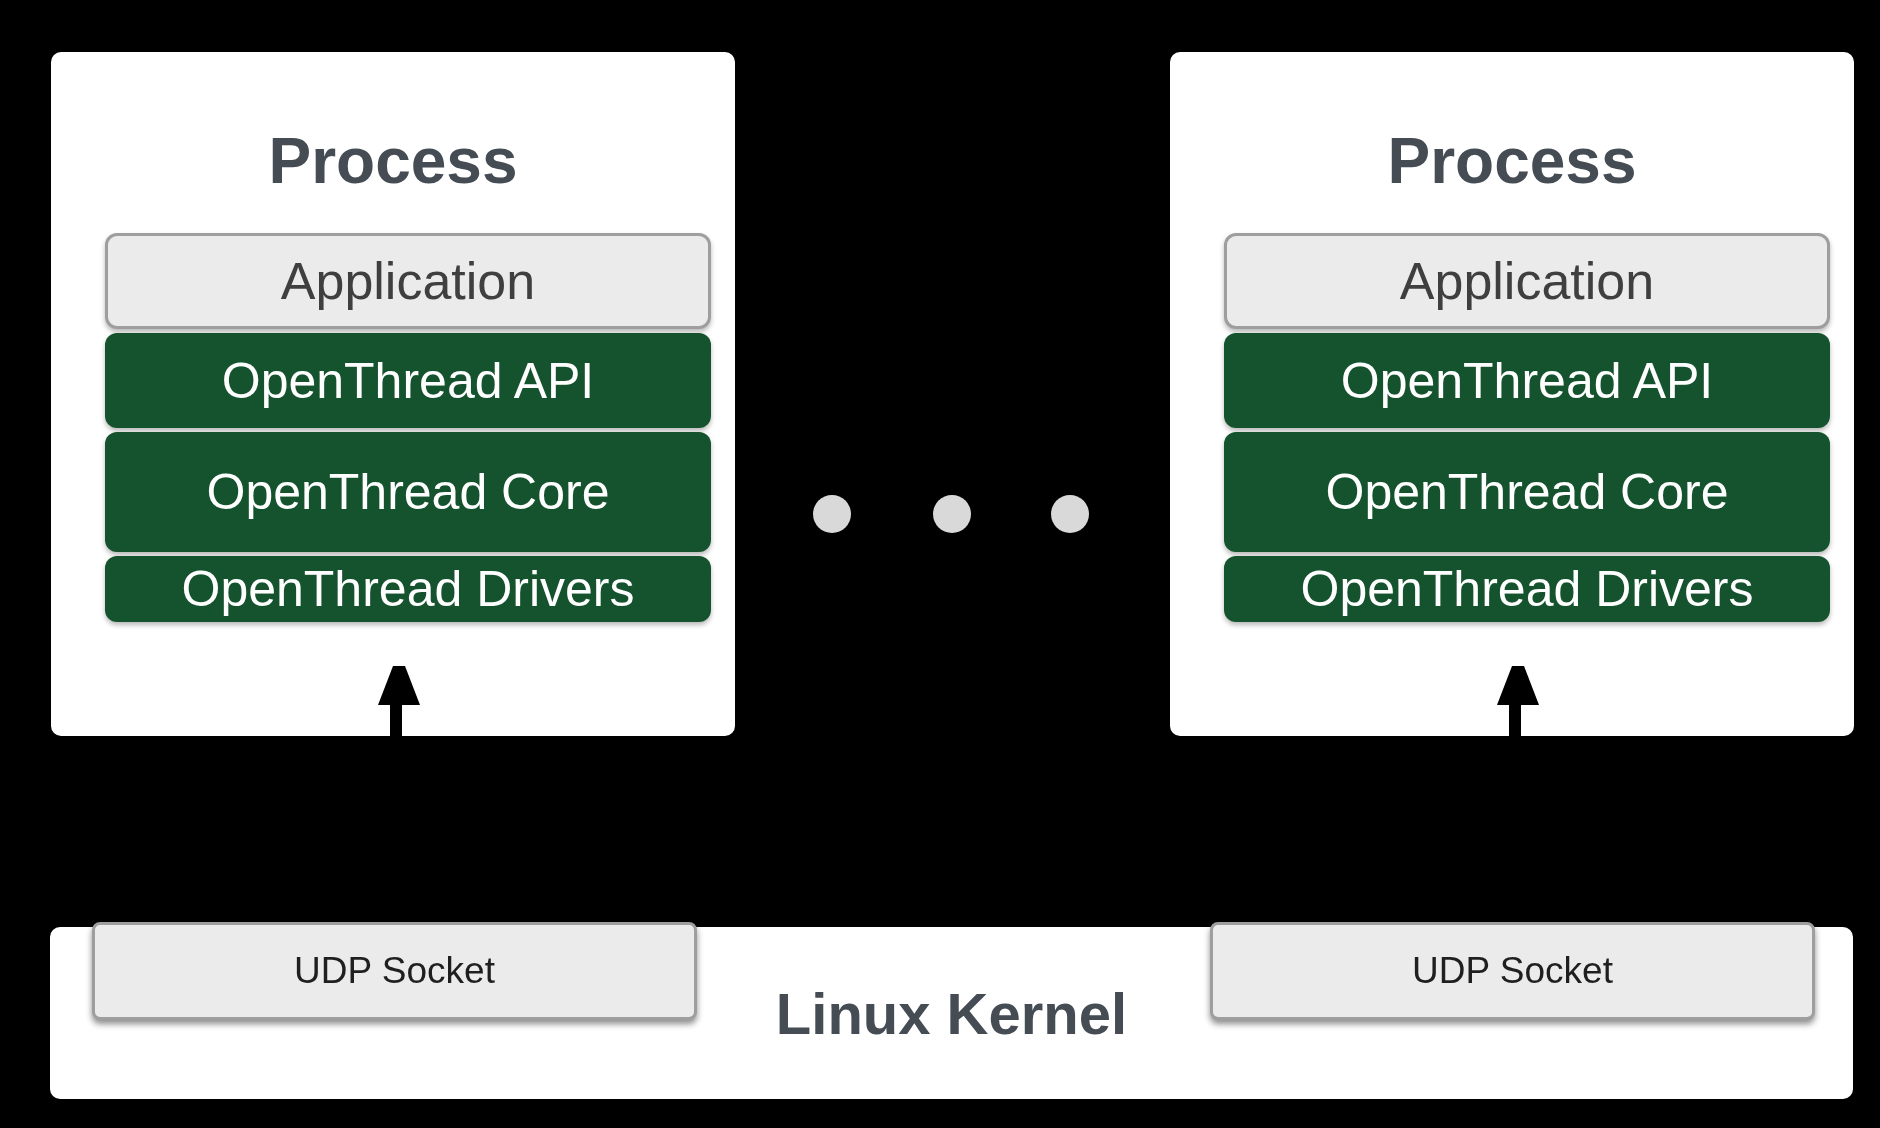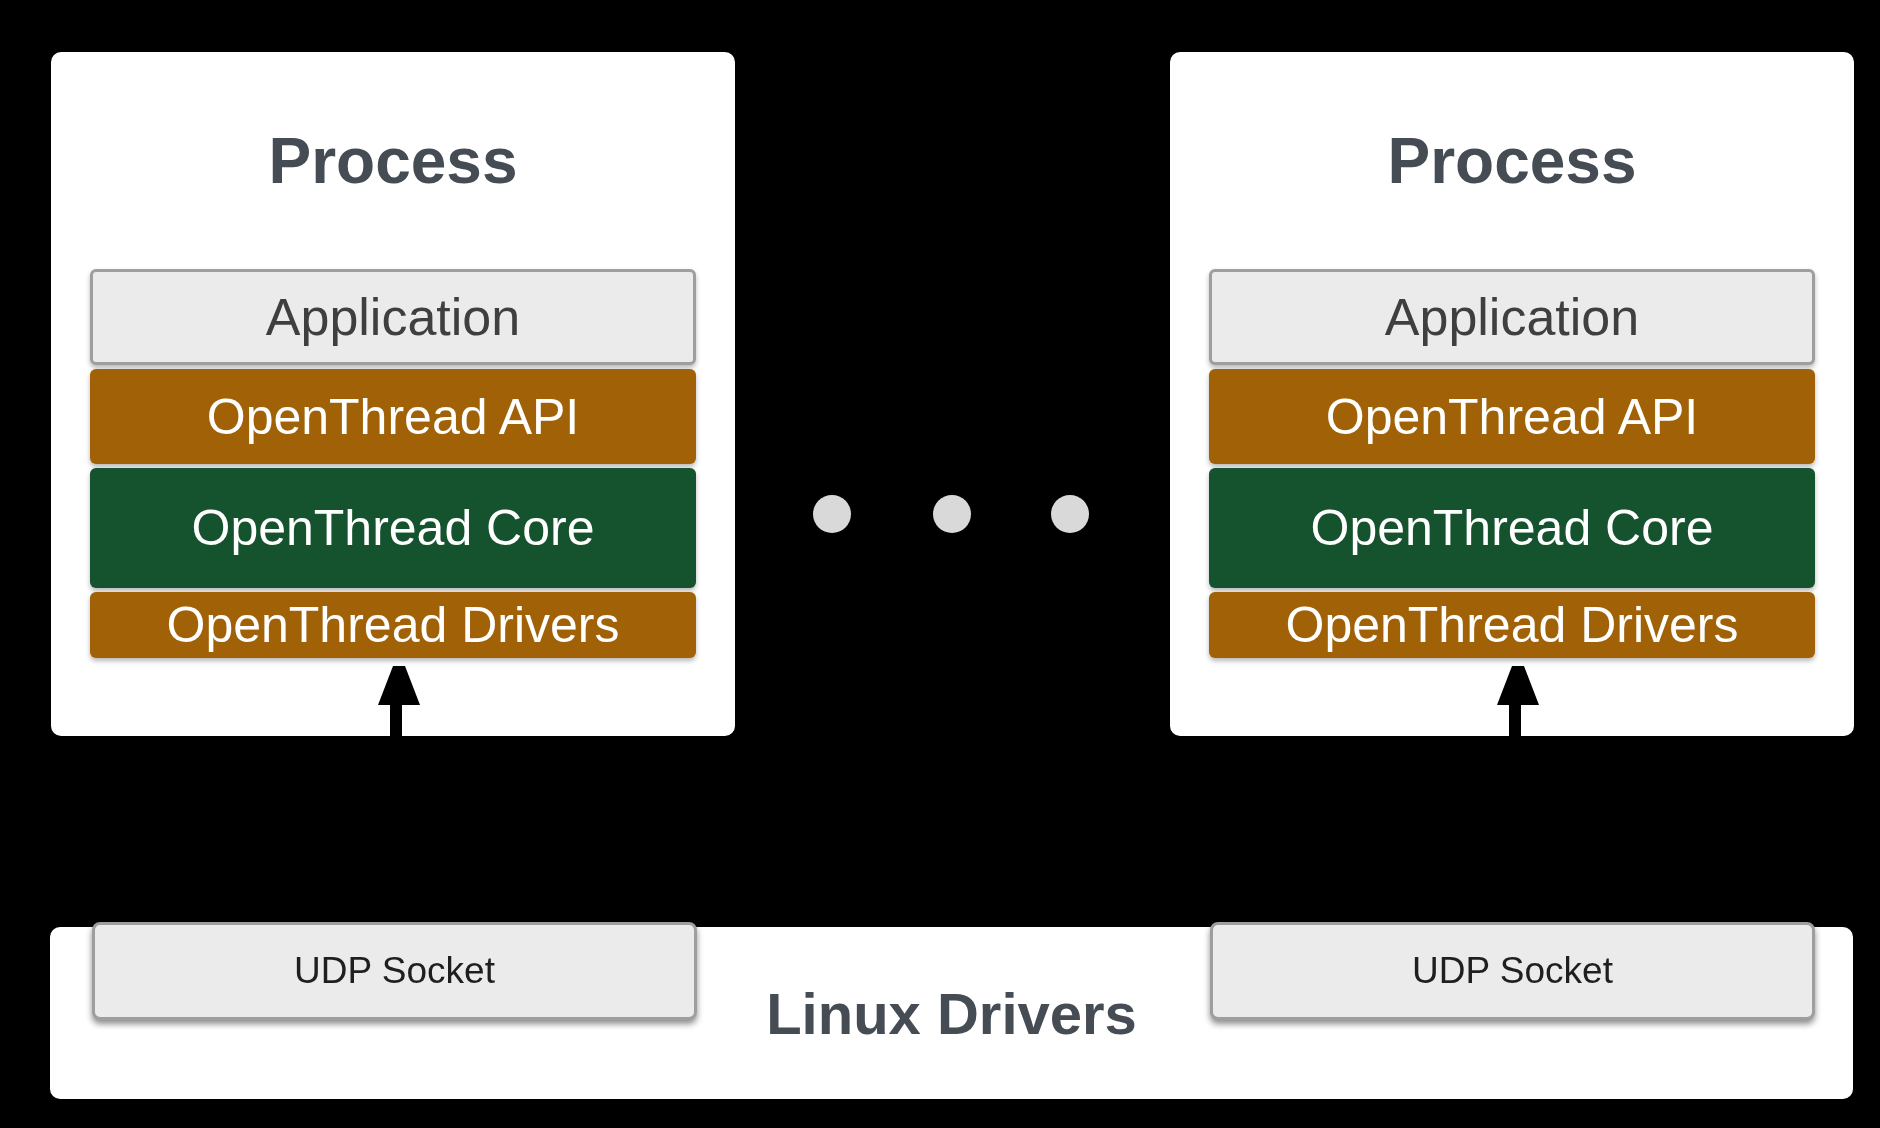"Application" .layer { border-radius: 6px -> 12px; left: 39px -> 54px; margin-top: 36px -> none }
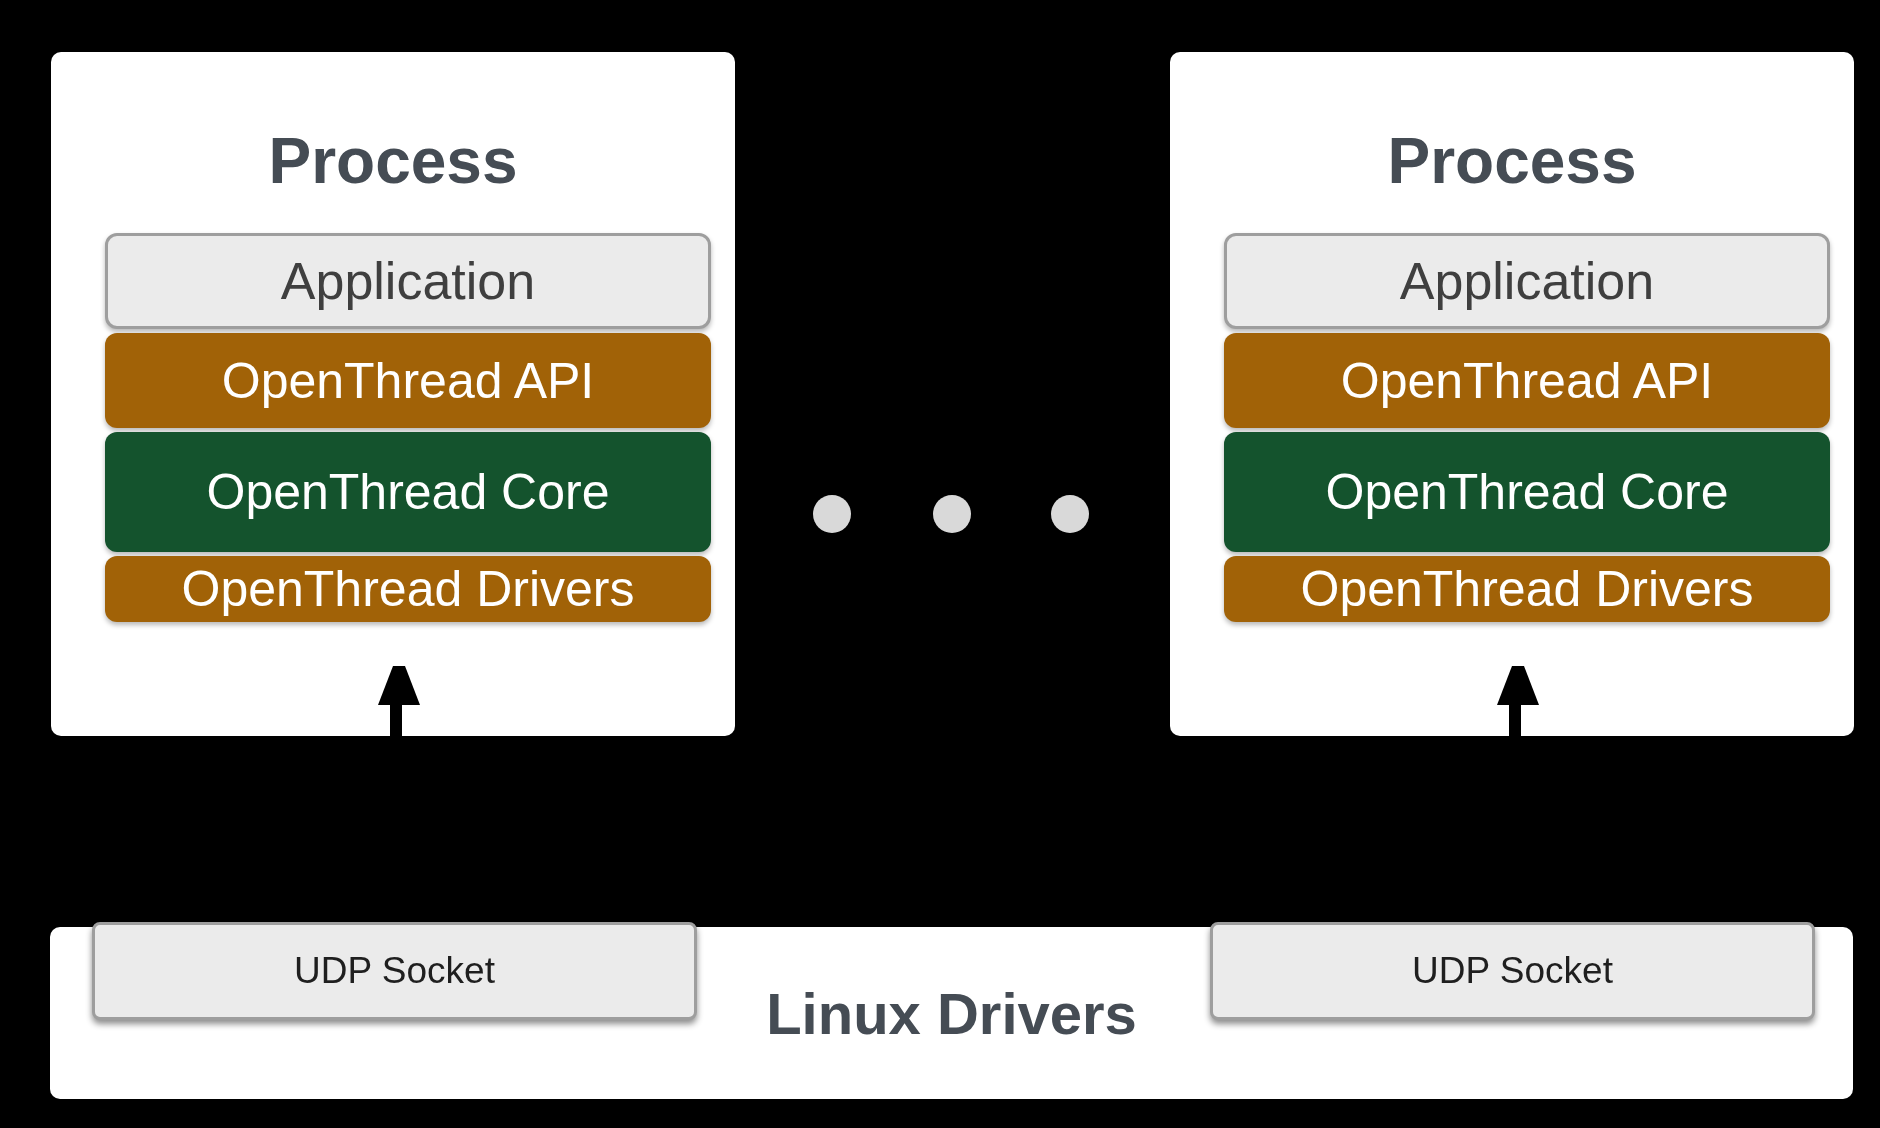"OpenThread API" .layer.cyan { background: #a16207 -> #14532d }
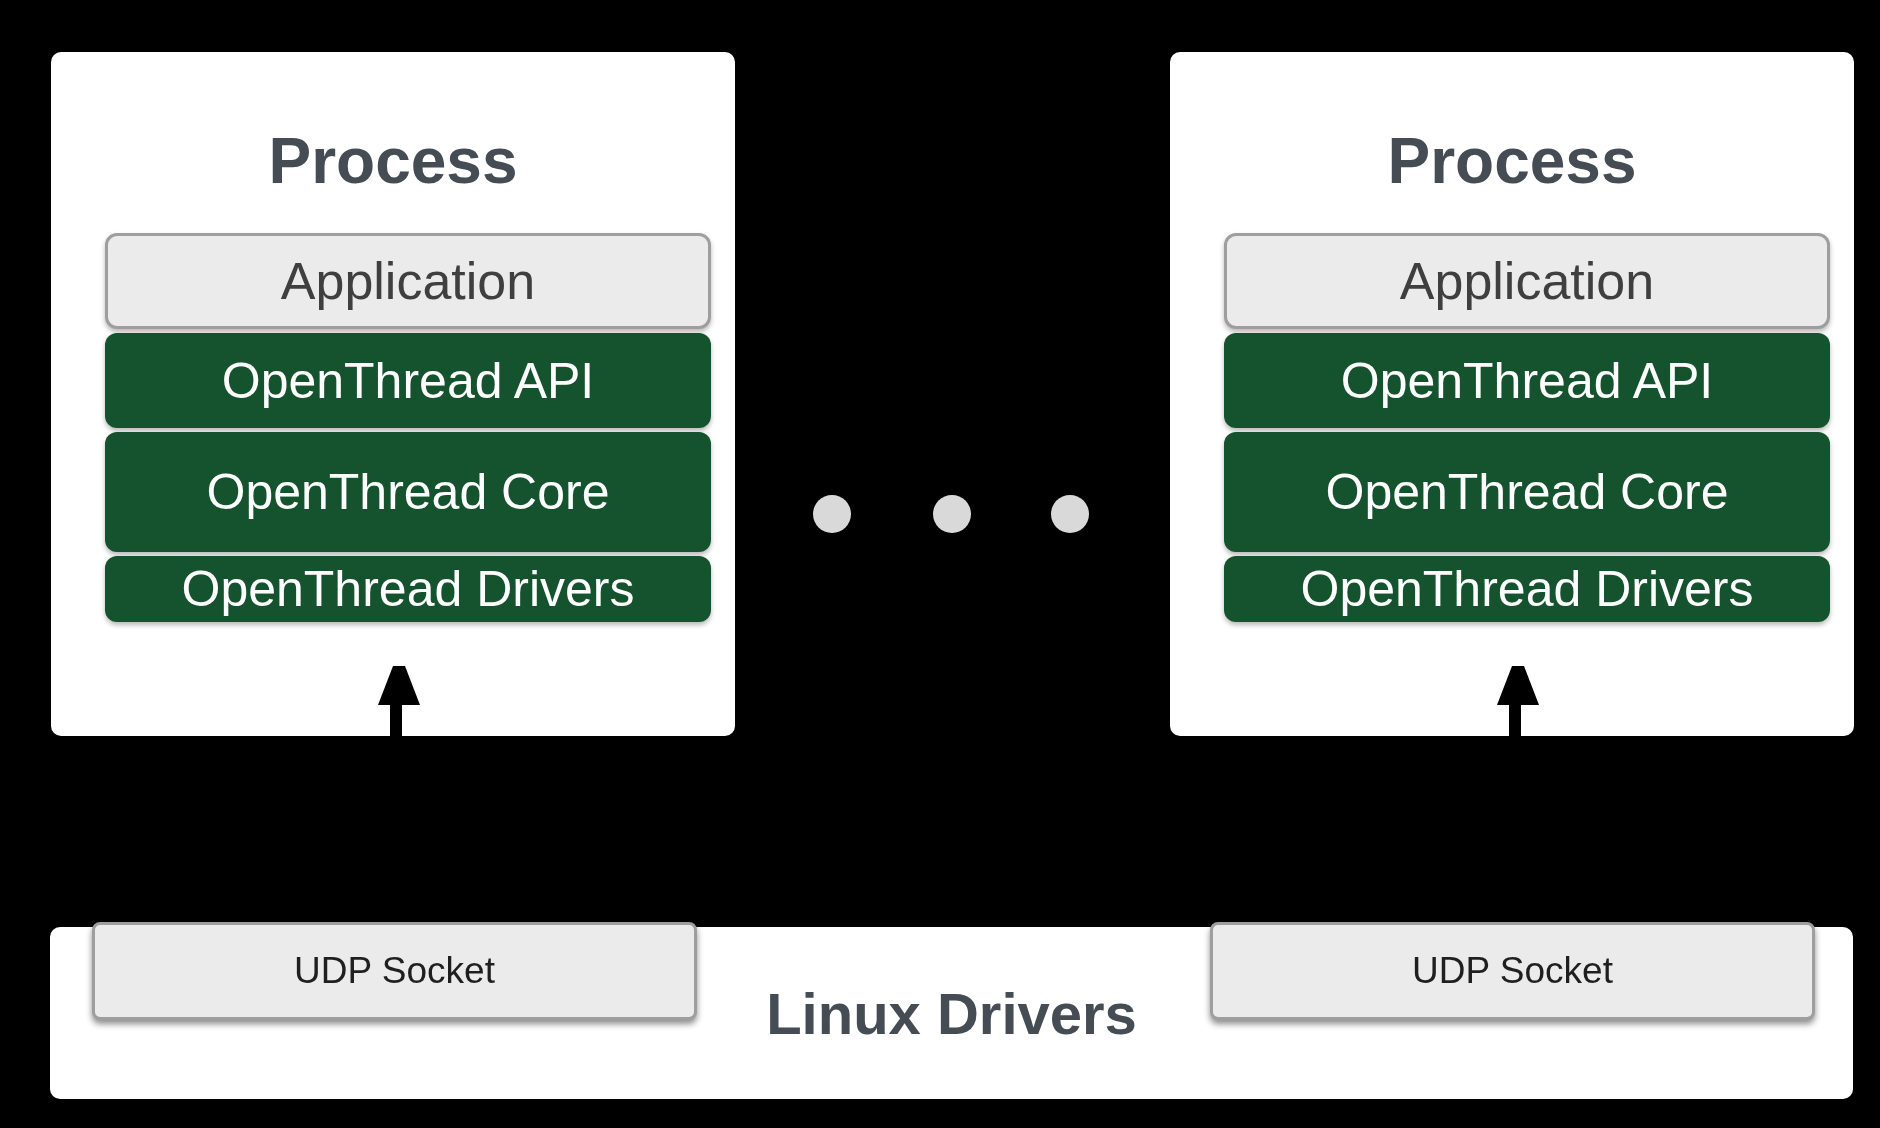"Linux Drivers" div.kernel-label { text: Drivers -> Kernel }
